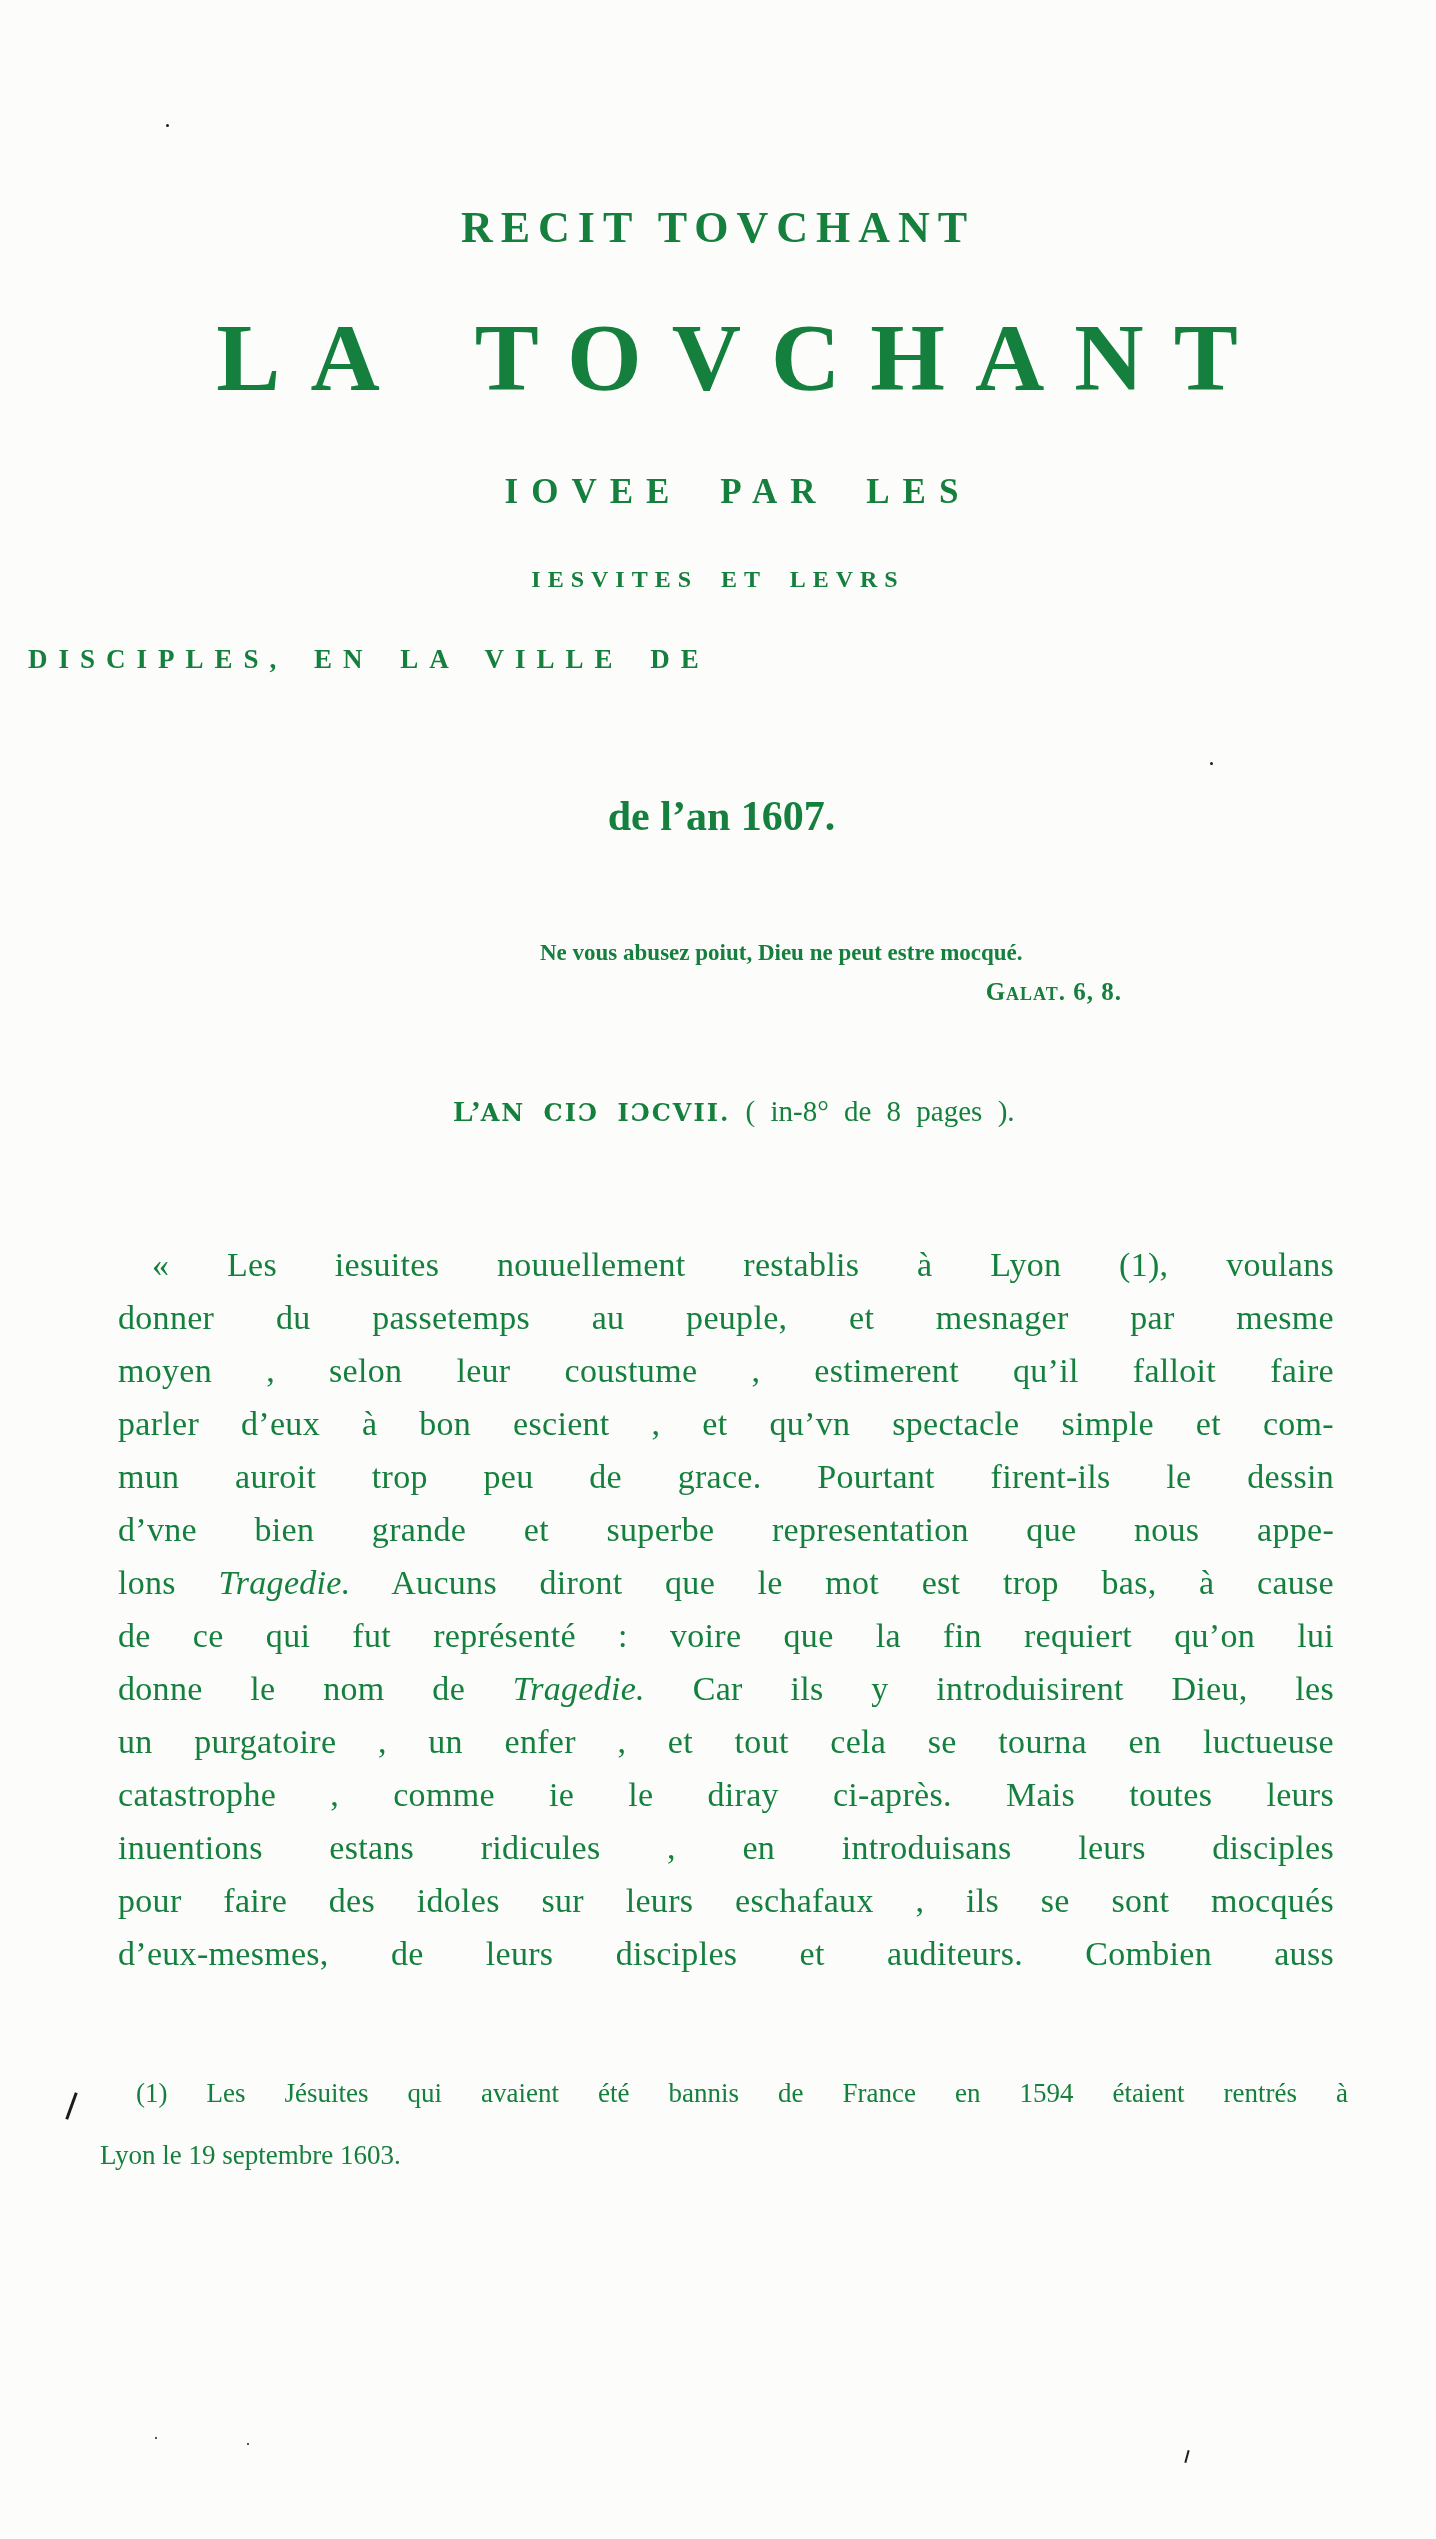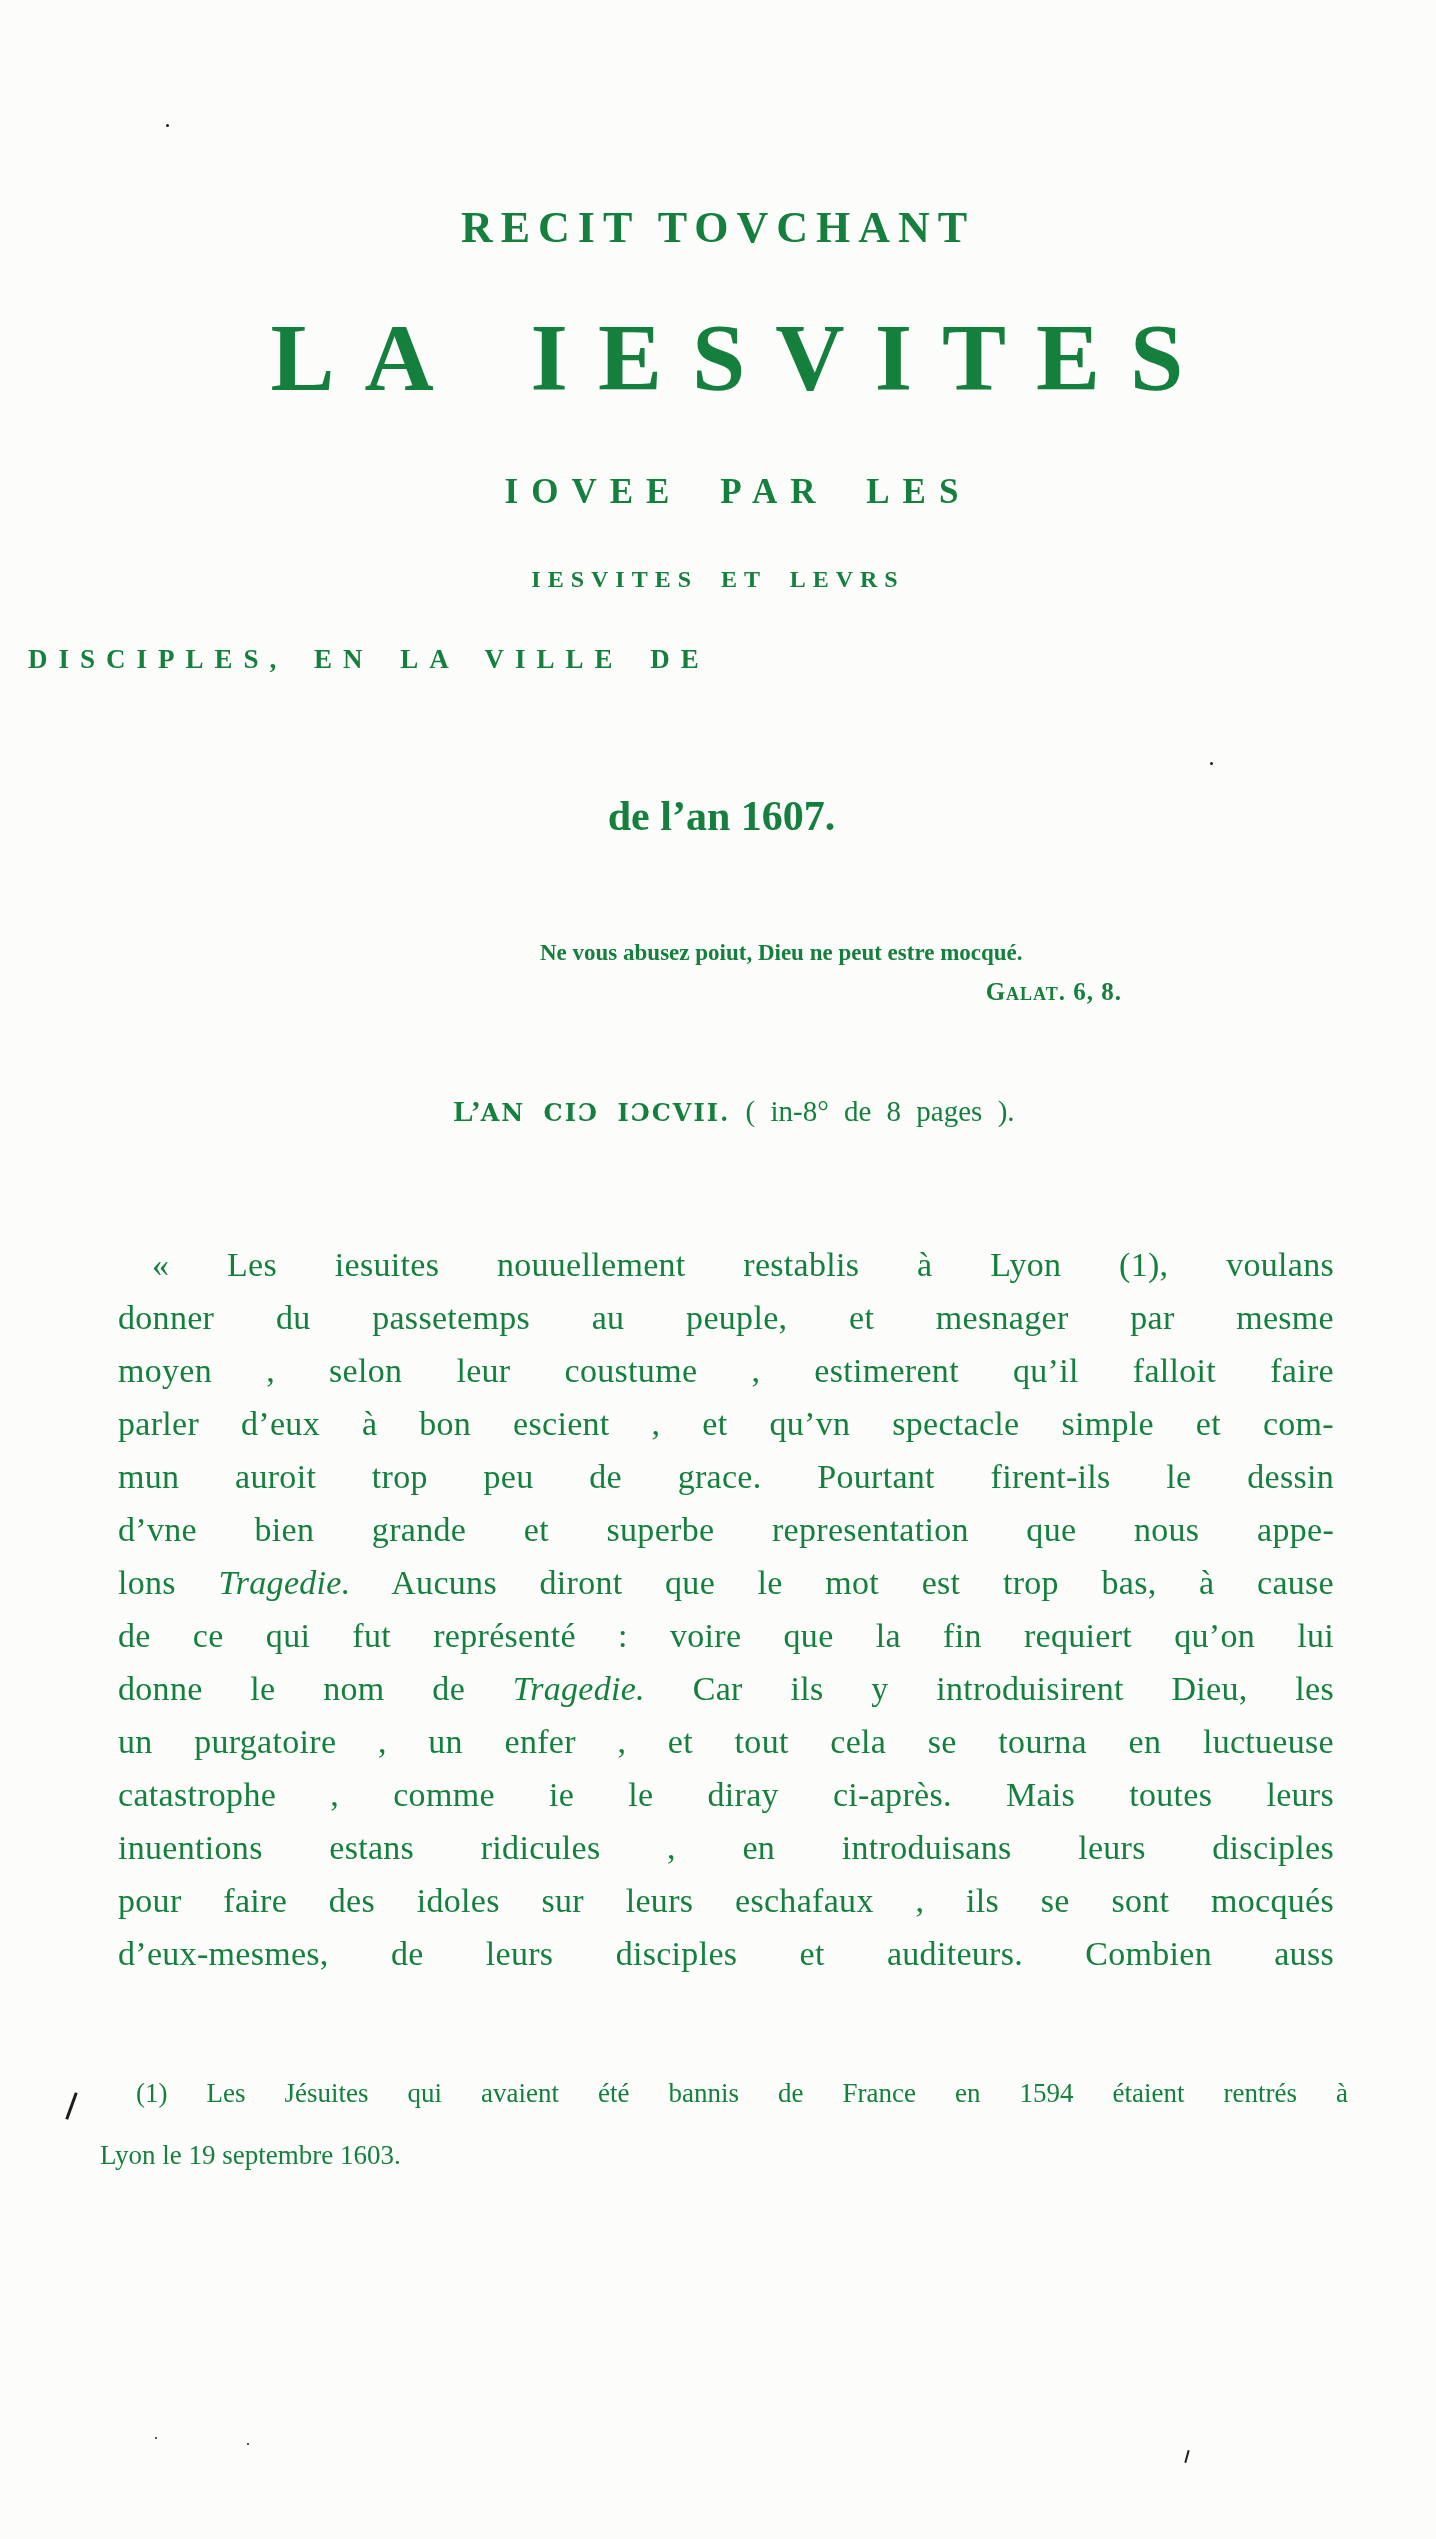"LA IESVITES" div.abs { text: IESVITES -> TOVCHANT }
